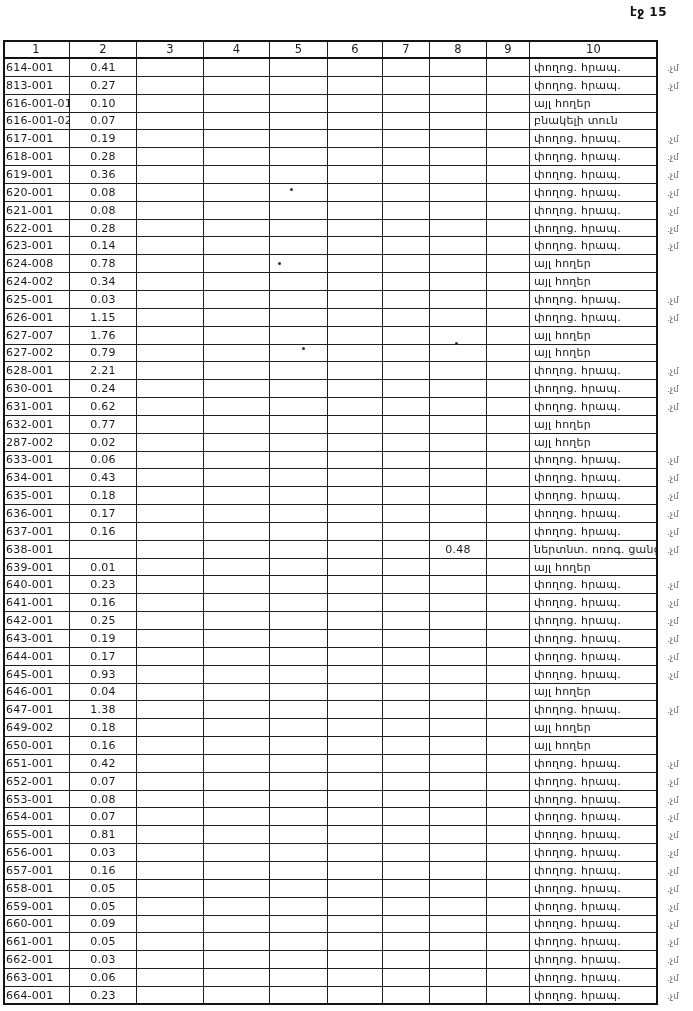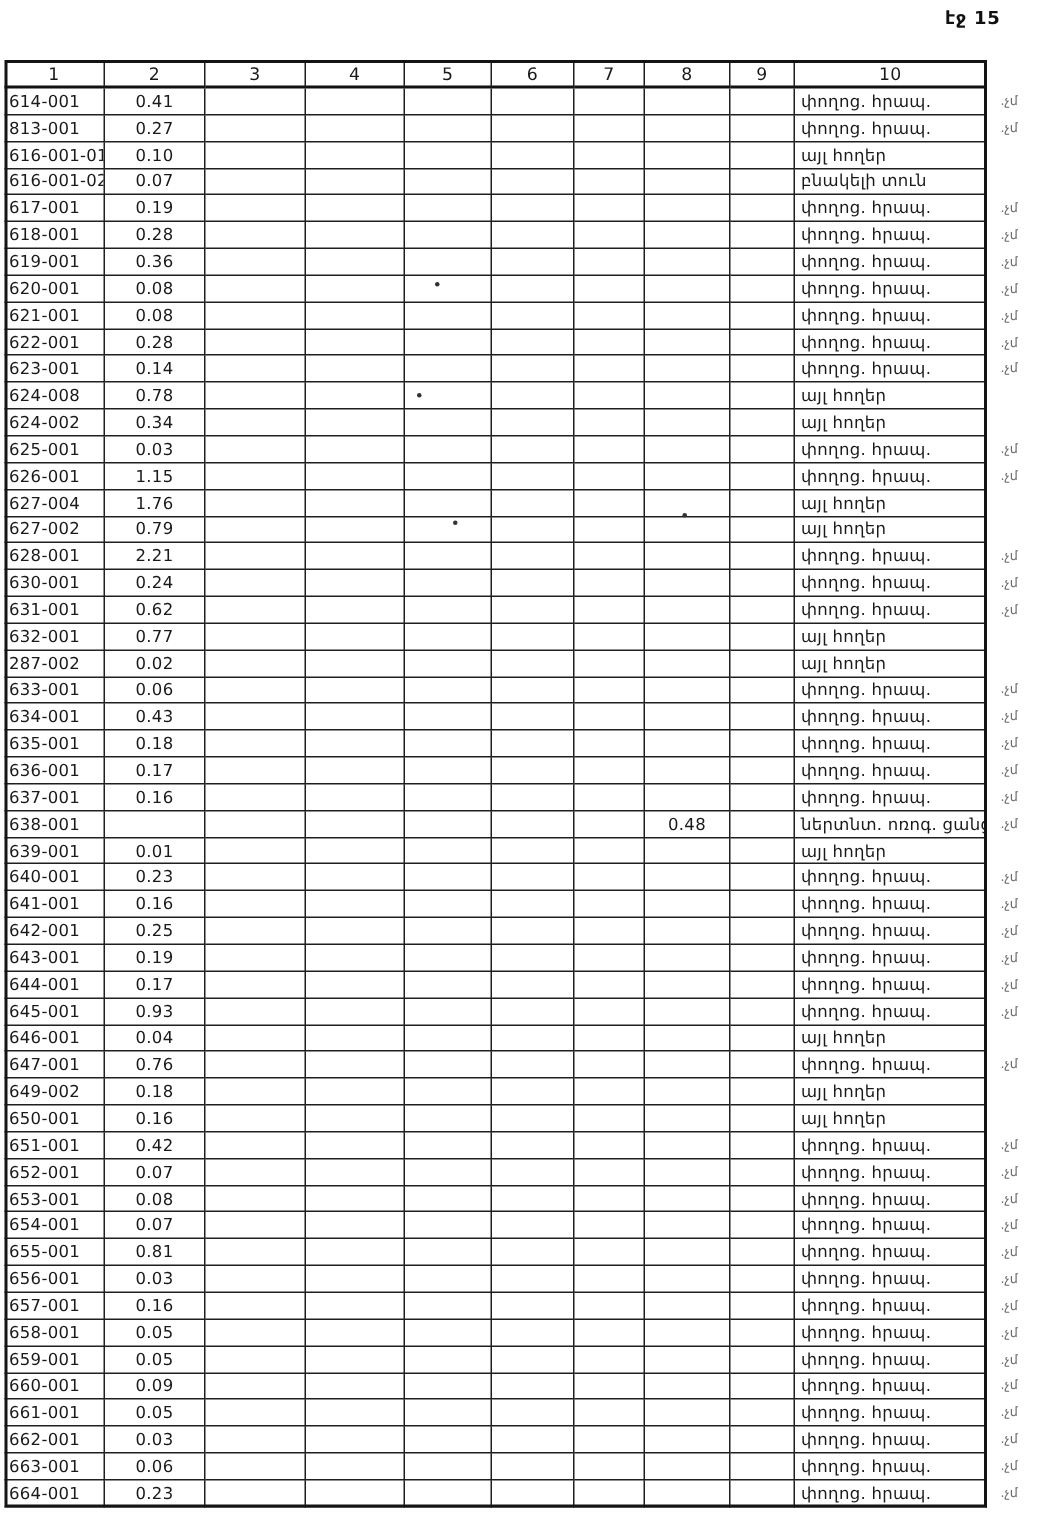"627-004" div.cell { text: 627-004 -> 627-007 }
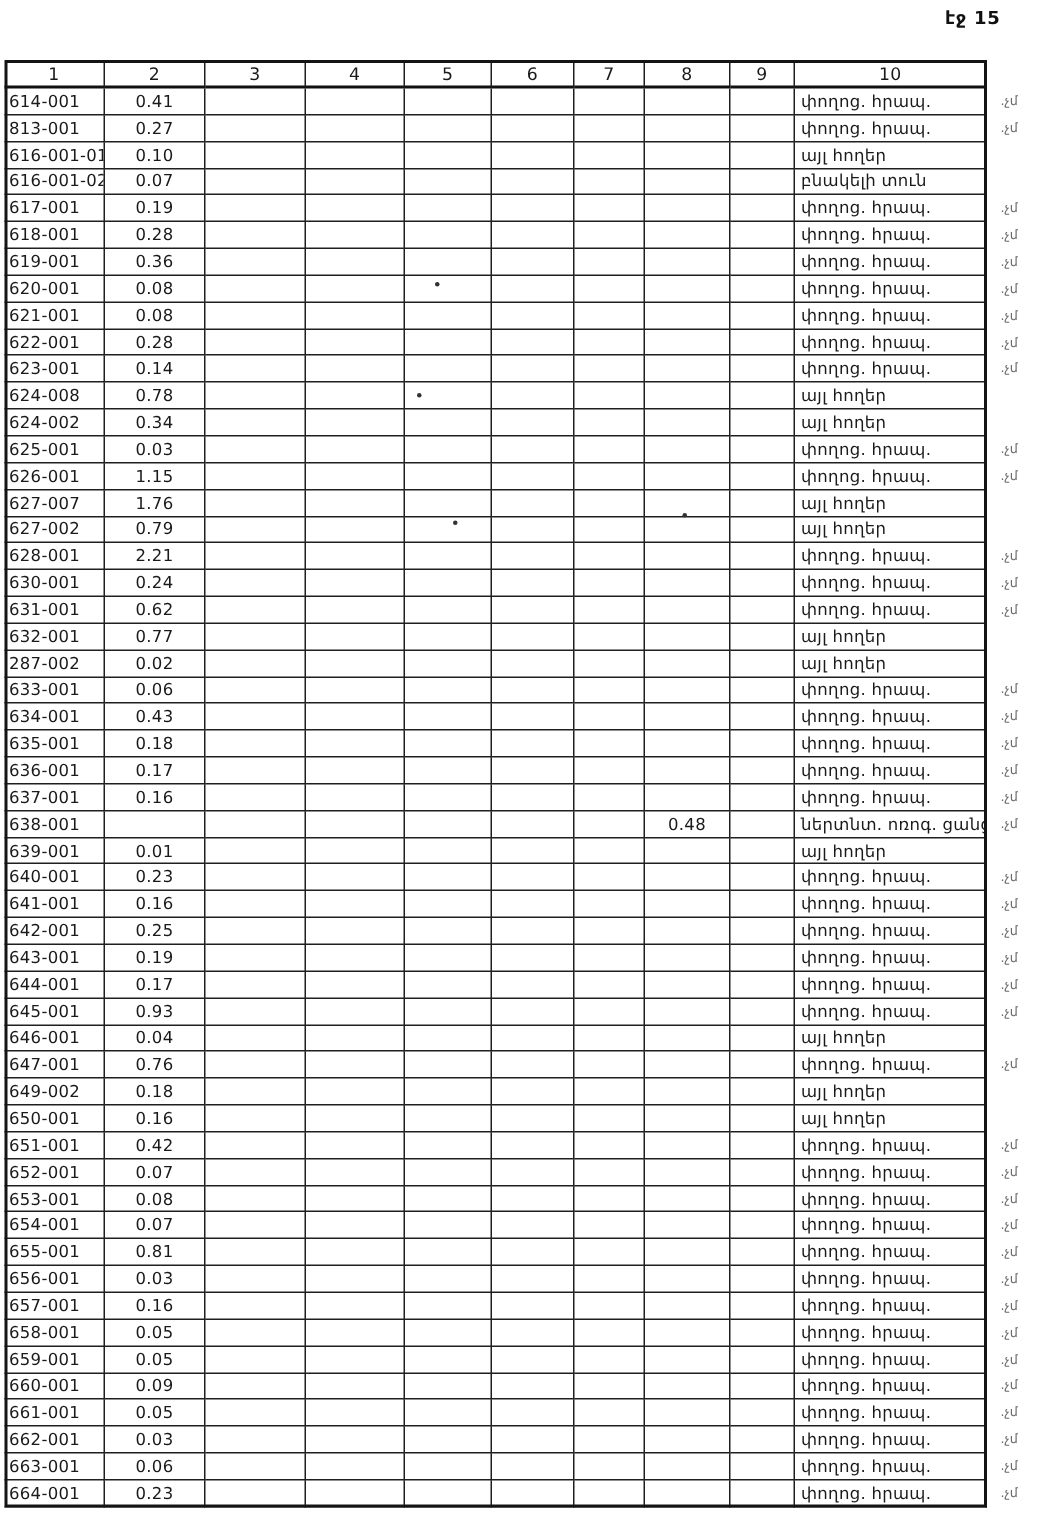"0.76" div.cell { text: 0.76 -> 1.38 }
